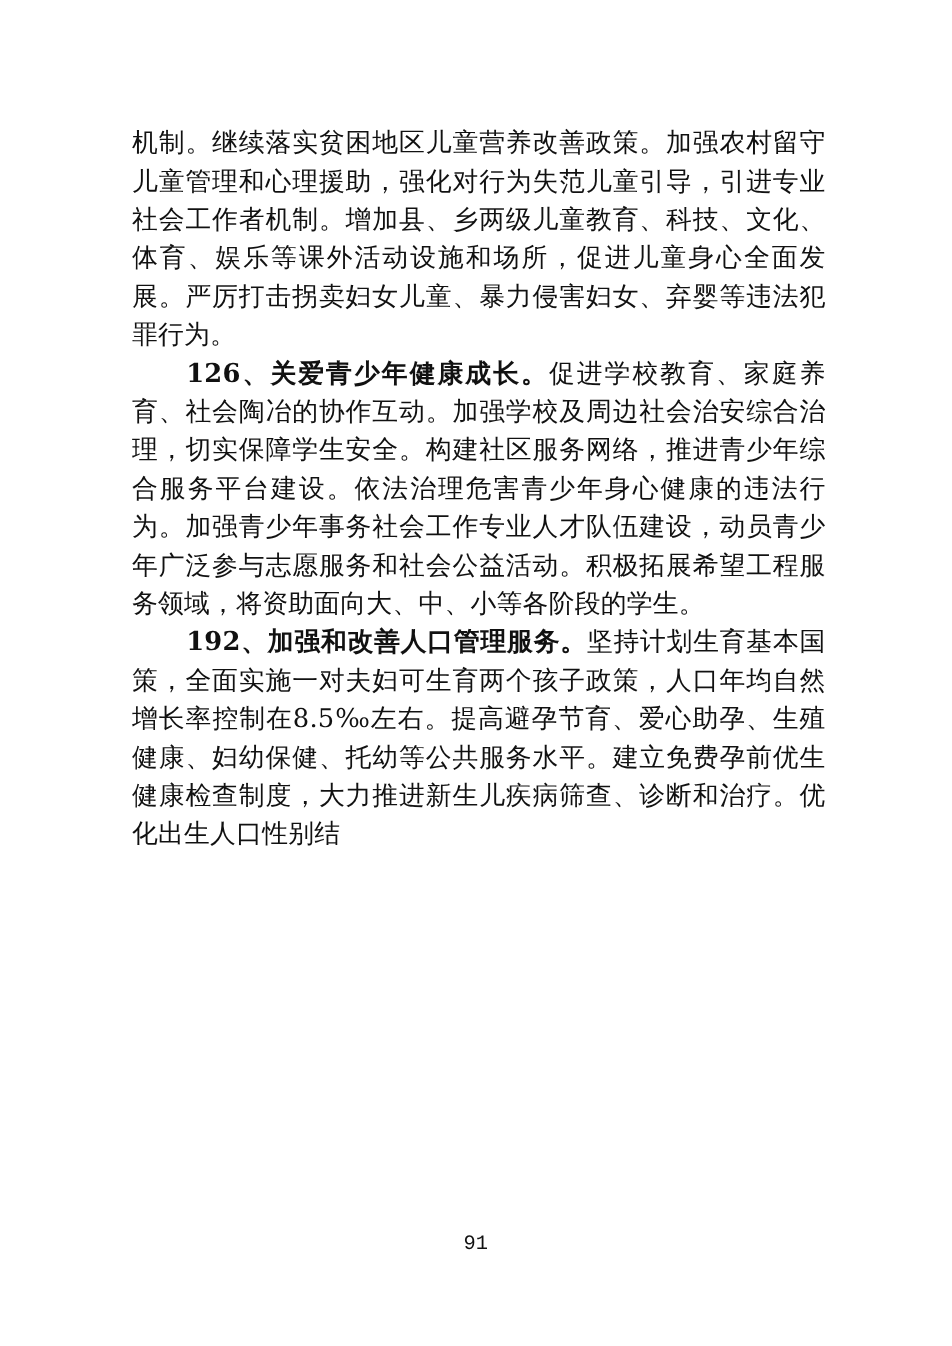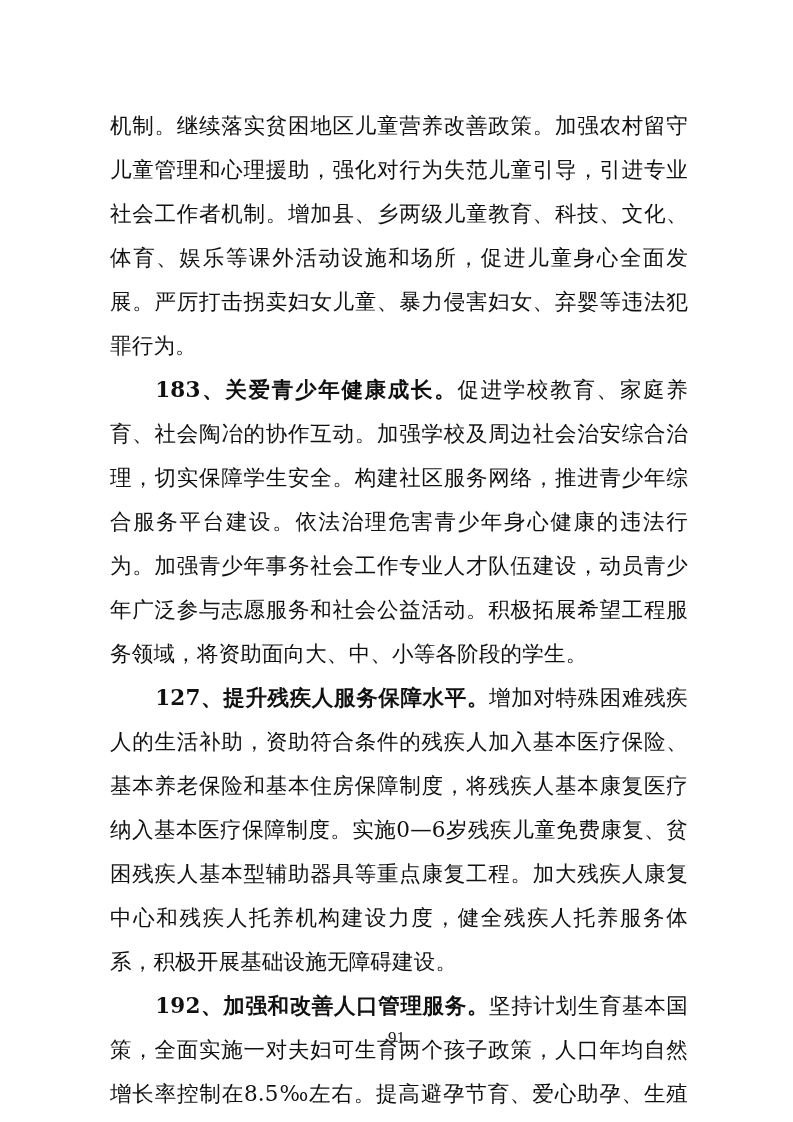"机制。继续落实贫困地区儿童营养改善政策。加强农村留守儿童管理和心理援助，强化对行" .para { line-height: 44px -> 32px }
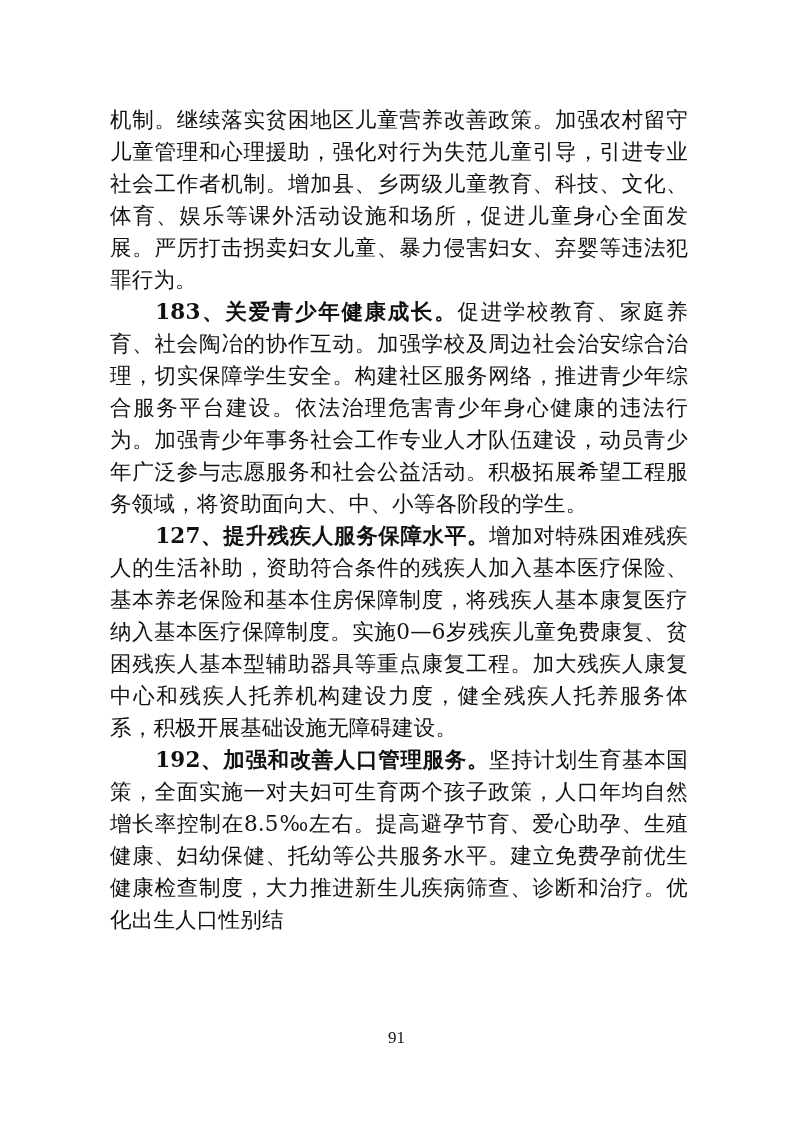"183、关爱青少年健康成长。" span.lead { text: 183 -> 126 }
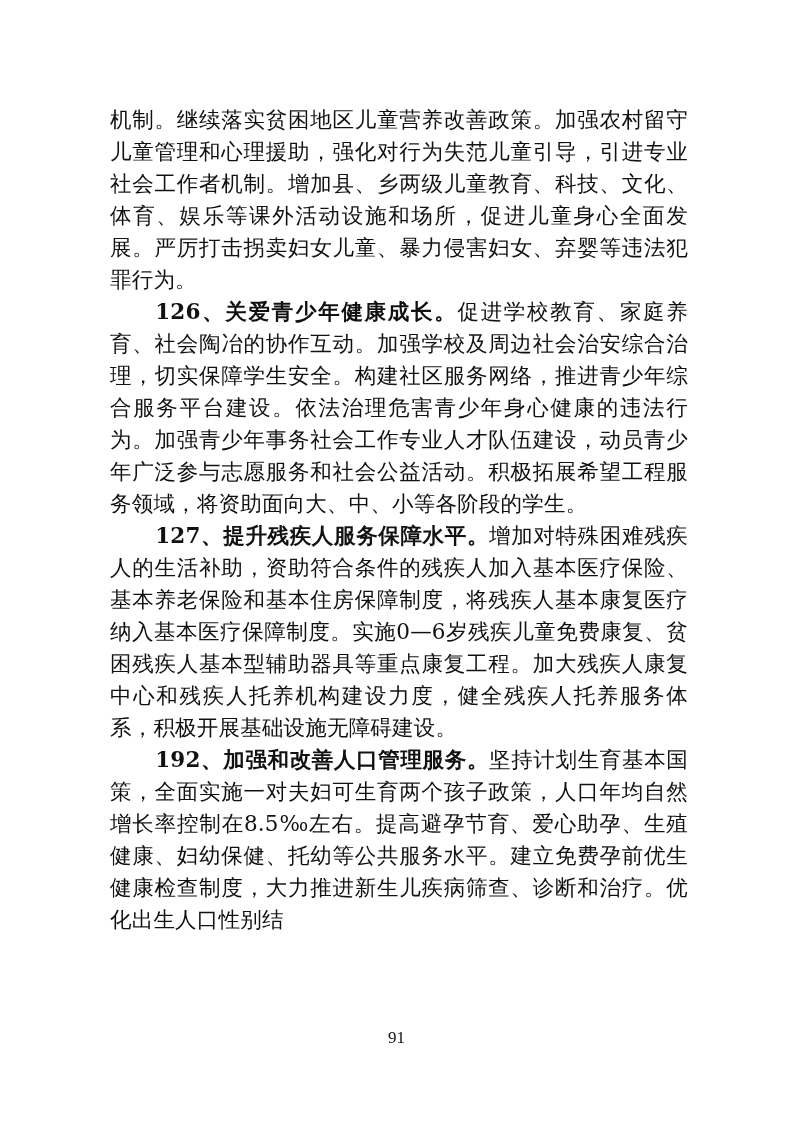"127、提升残疾人服务保障水平。增加对特殊困难残疾人的生活补助，资助符合条件的残" p.para { html: <p> <span>127、提升残疾人服务保障水平。</span><span>增加对特殊困难残疾人的生活补助，资助符合条件的残疾人加入基本医疗保险、基本养老保险和基本住房保障制度，将残疾人基本康复医疗纳入基本医疗保障制度。实施0—6岁残疾儿童免费康复、贫困残疾人基本型辅助器具等重点康复工程。加大残疾人康复中心和残疾人托养机构建设力度，健全残疾人托养服务体系，积极开展基础设施无障碍建设。</span> </p> -> none }
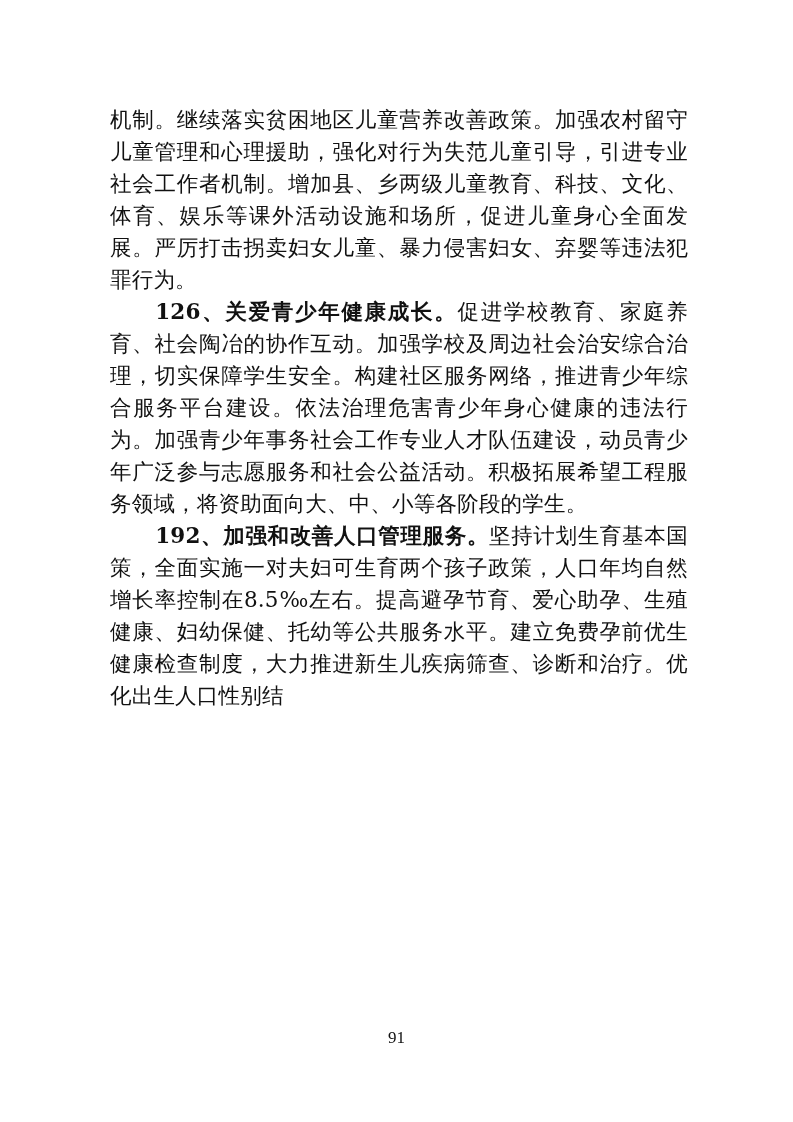"91" .folio { font-family: Liberation Serif, serif -> Liberation Mono, monospace }
